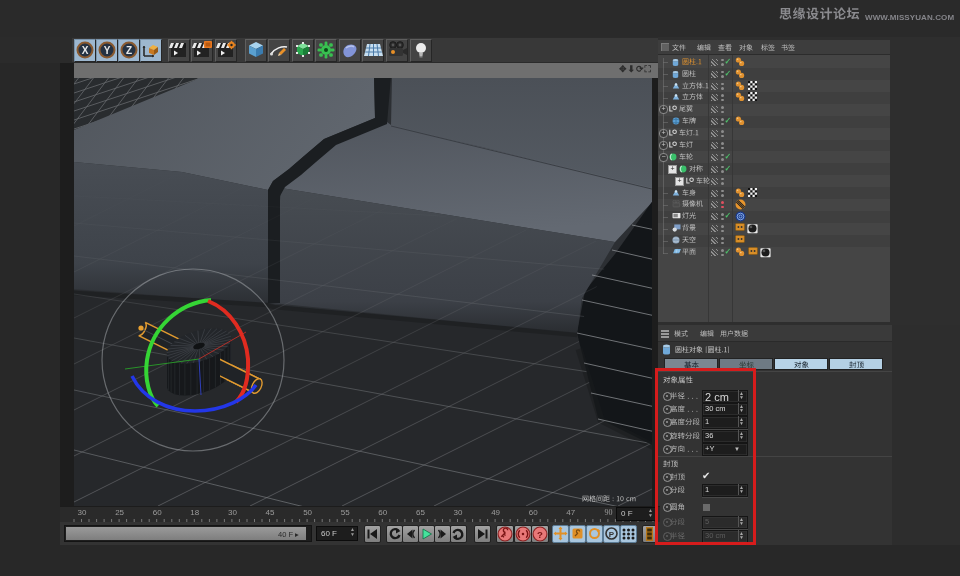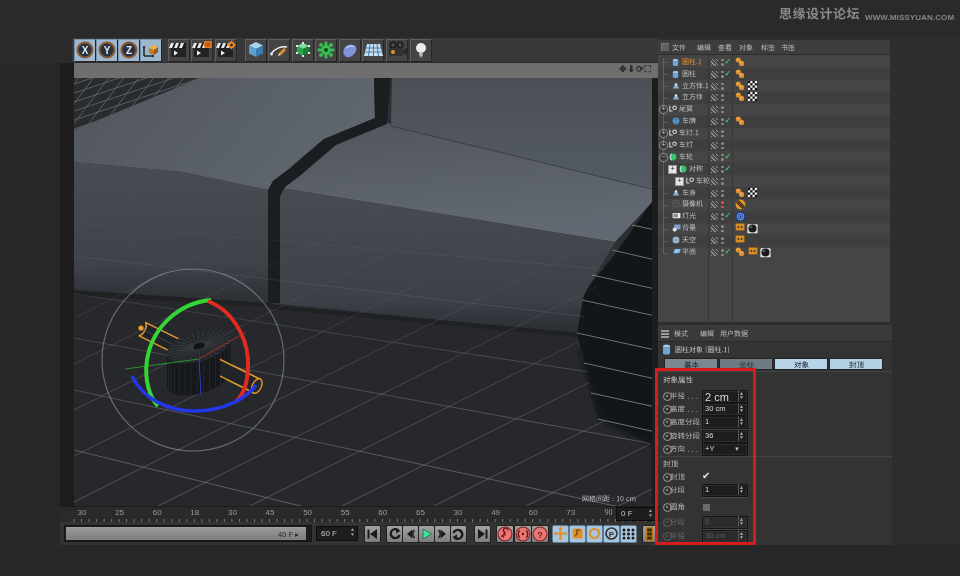"73" div.abs { text: 73 -> 47 }
